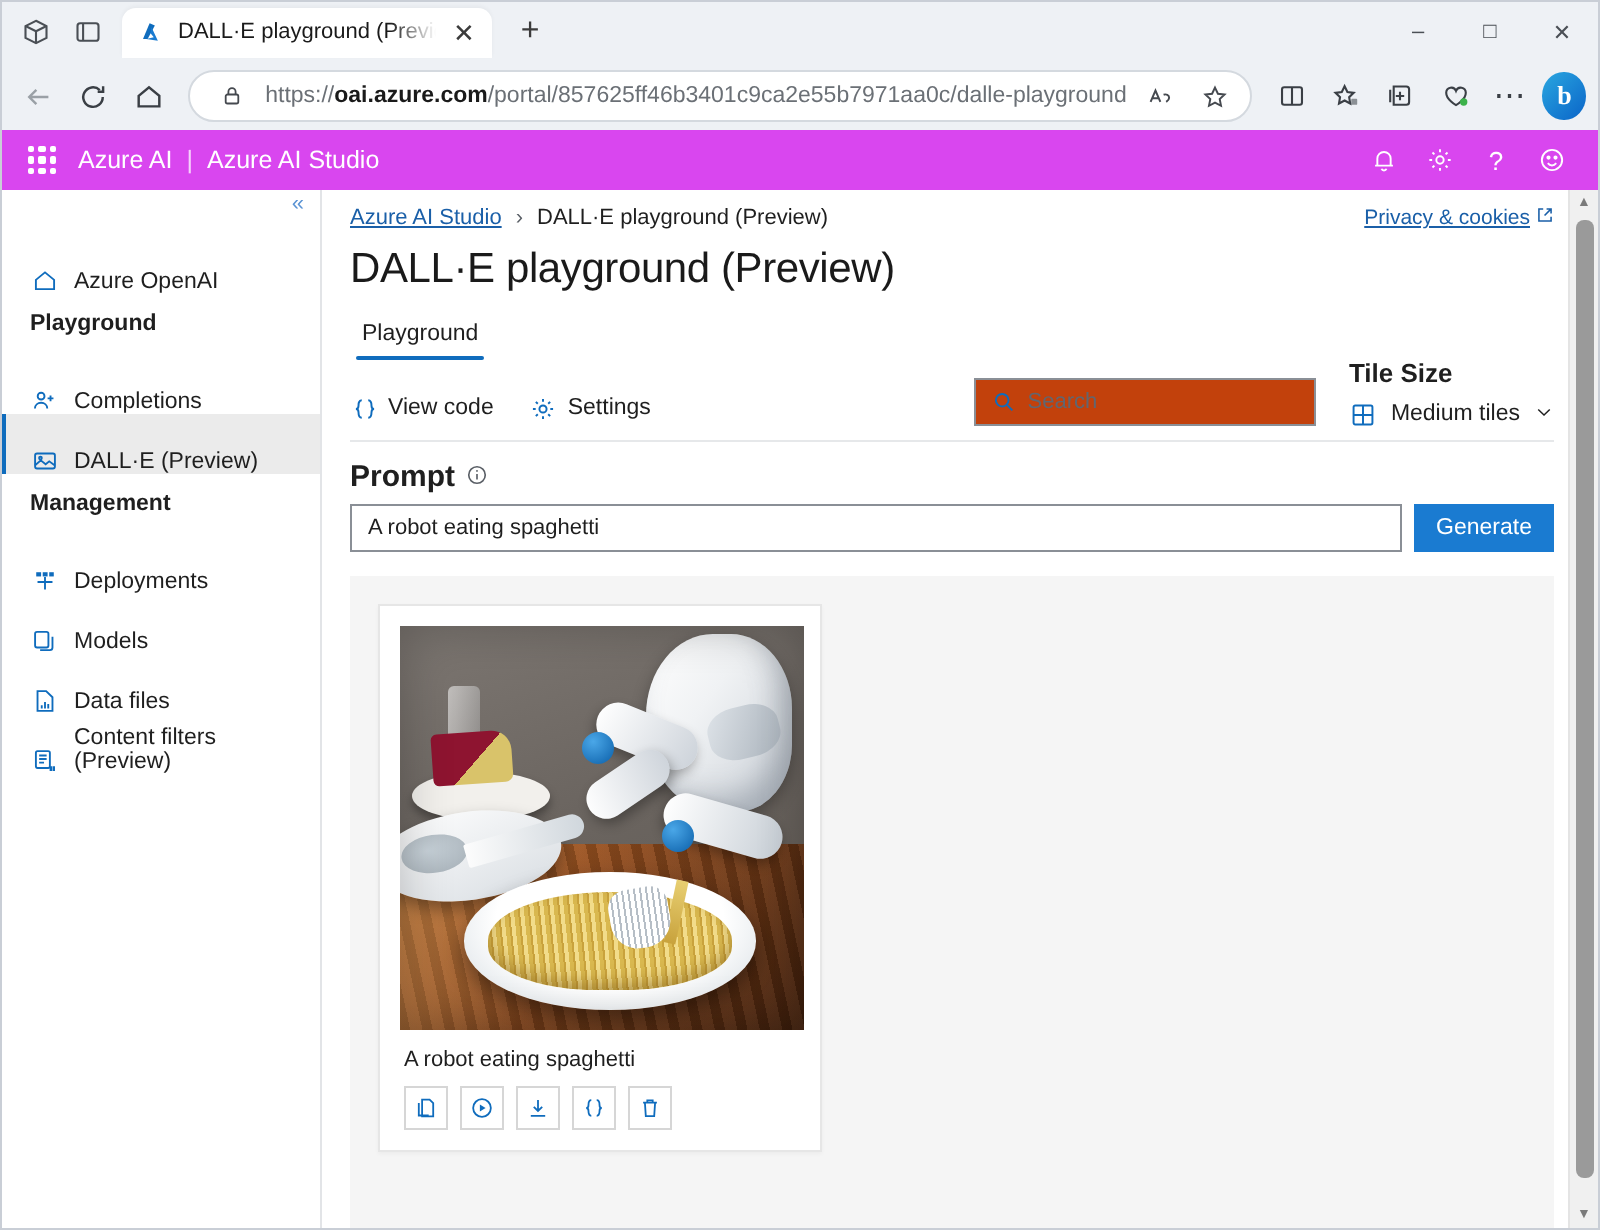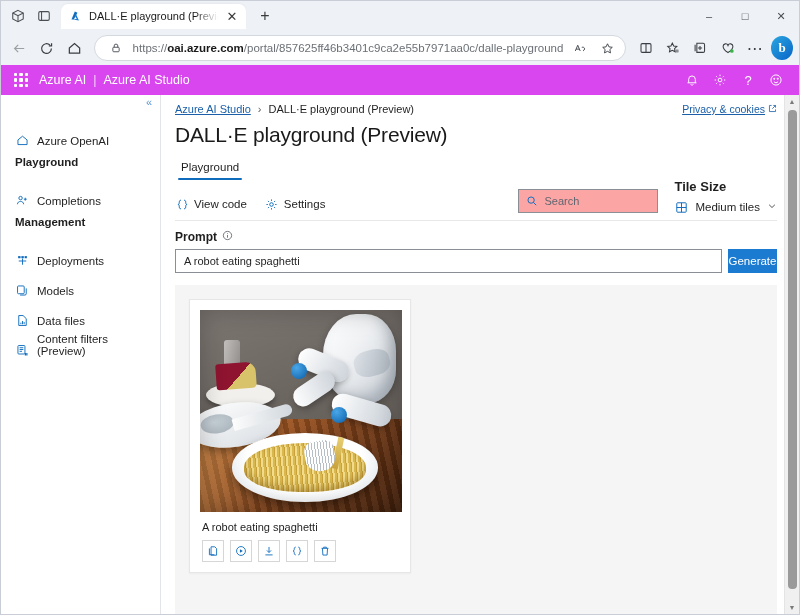"Search" .searchbox { background: #fca5a5 -> #c2410c; width: 140px -> 171px }
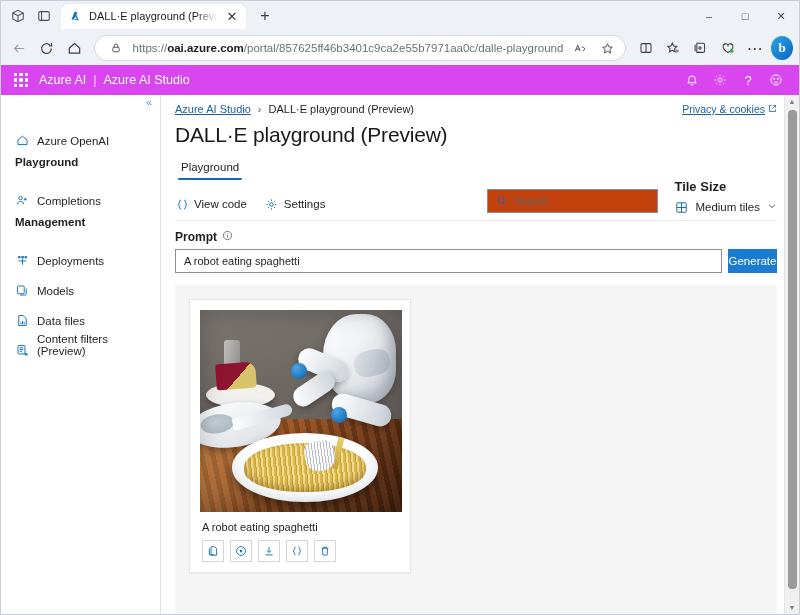"DALL·E (Preview)" div.nav-item { html: none -> <div> <span> <svg> <rect></rect> <path></path> <circle></circle> </svg> </span> <span>DALL·E (Preview)</span> </div> }
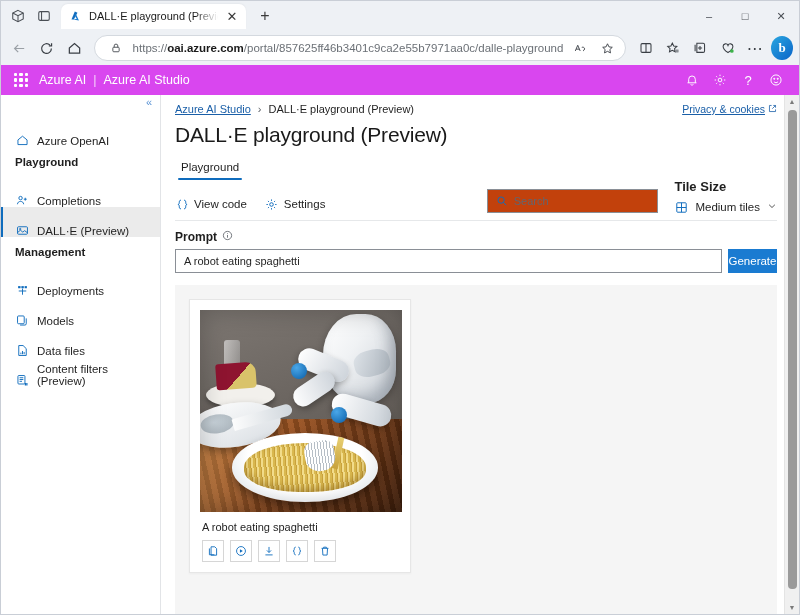"Prompt" .promptlabel { font-size: 12px -> 15px }
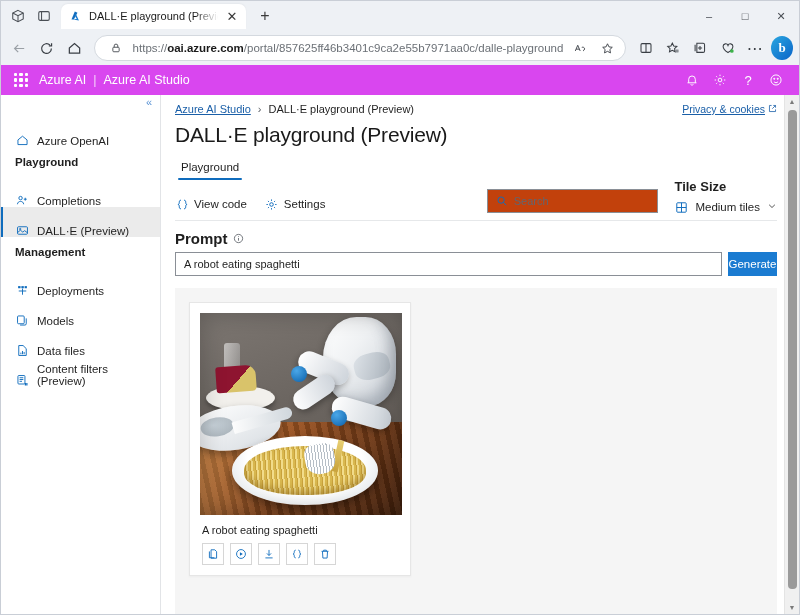"Generate" .genbtn { width: 49px -> 70px }
